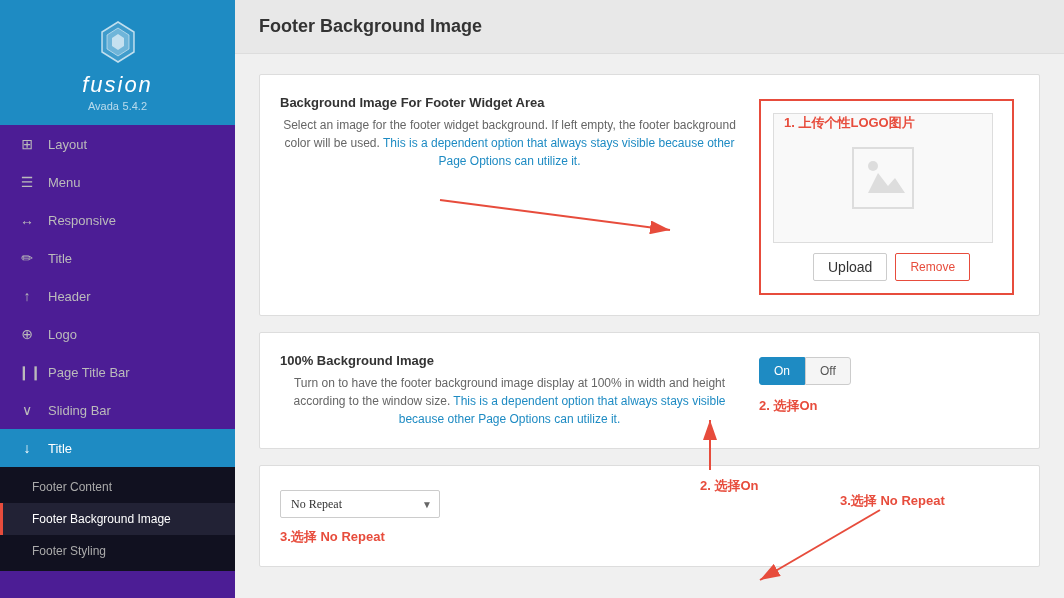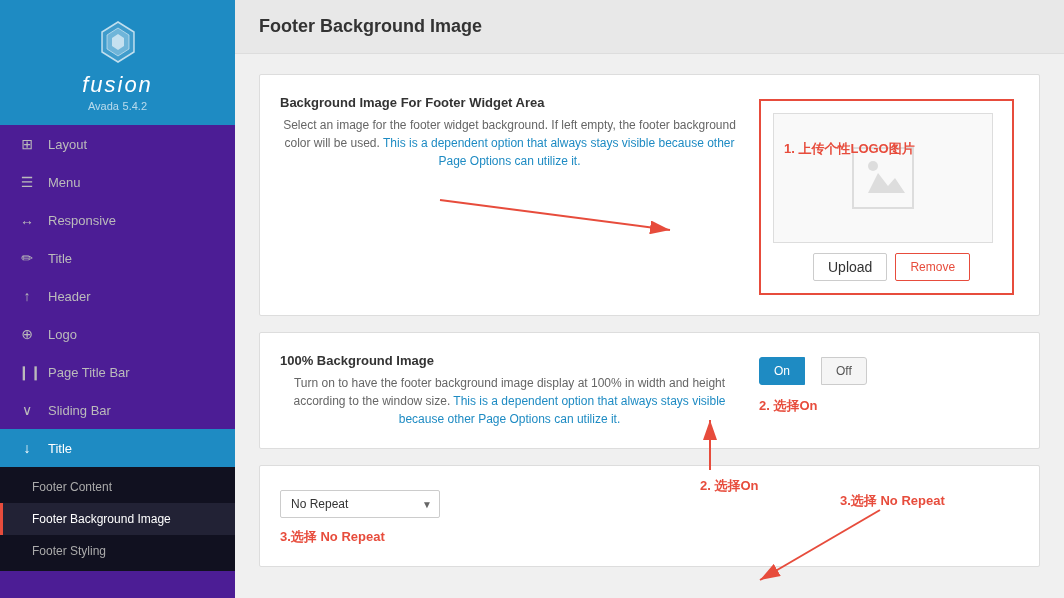"1. 上传个性LOGO图片" .image-preview .upload-hint { top: 26px -> 0 }
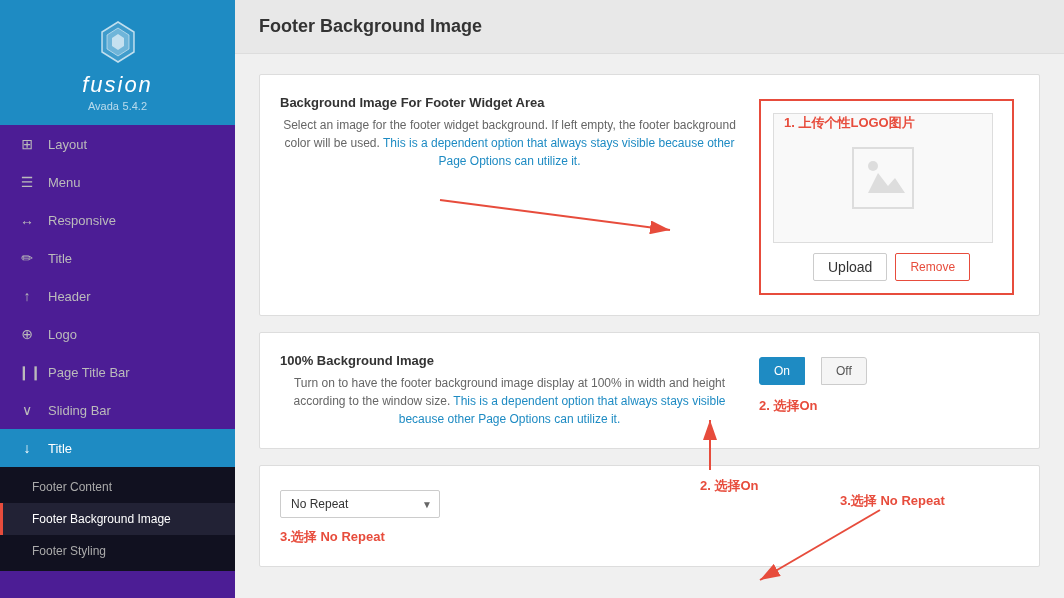"On" .toggle-group { gap: 16px -> 0 }
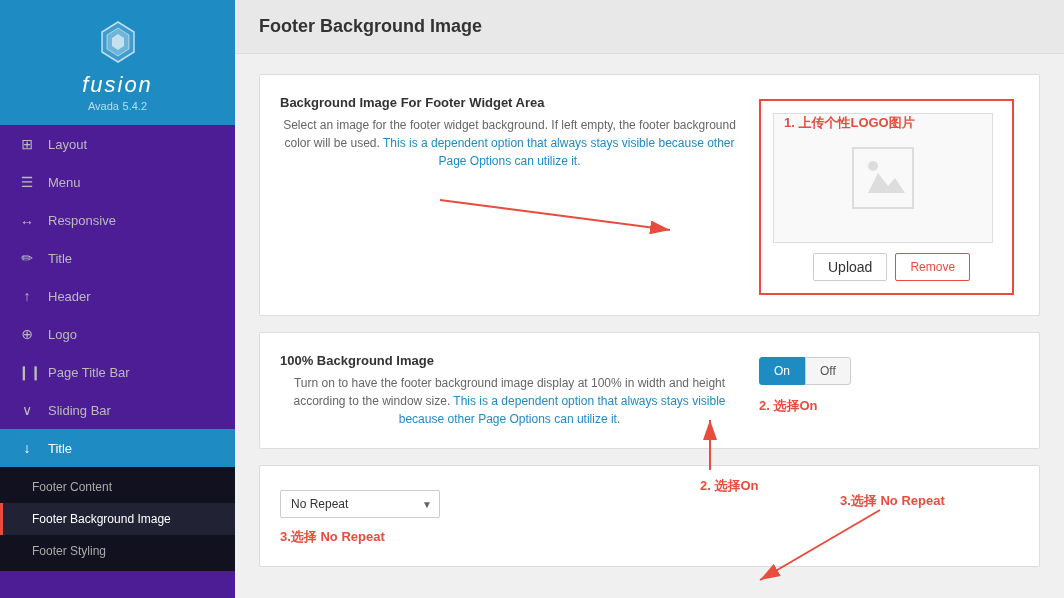"No Repeat" .select-control { font-family: none -> Liberation Serif, serif }
